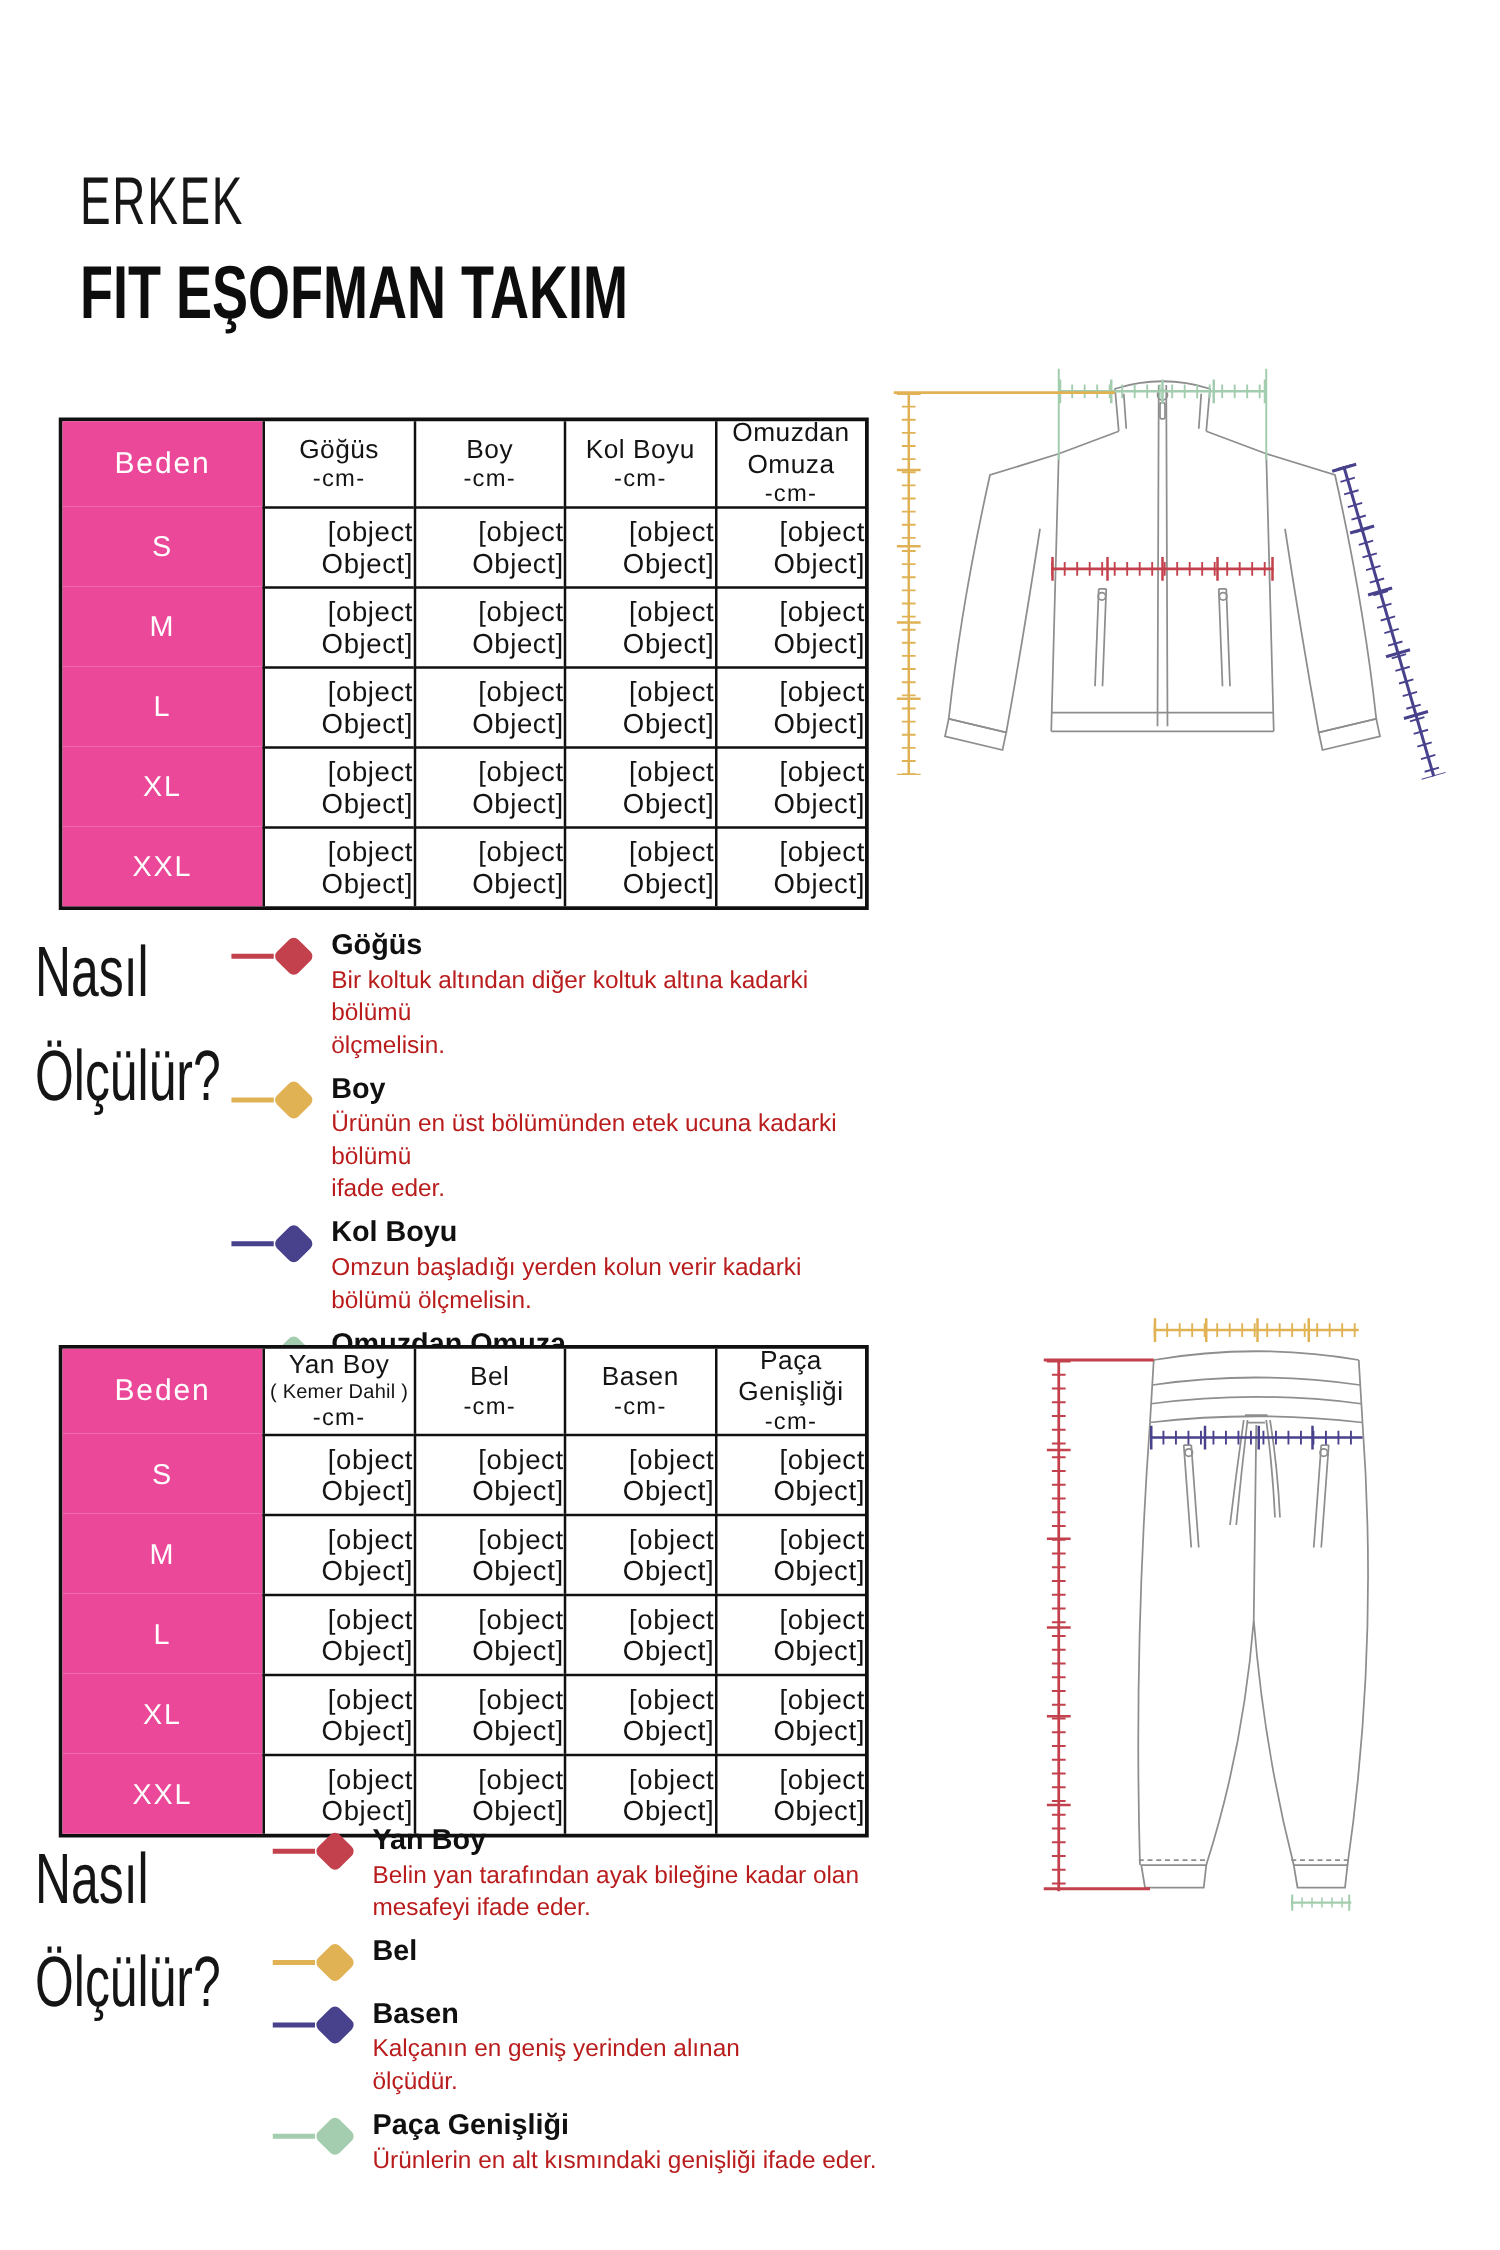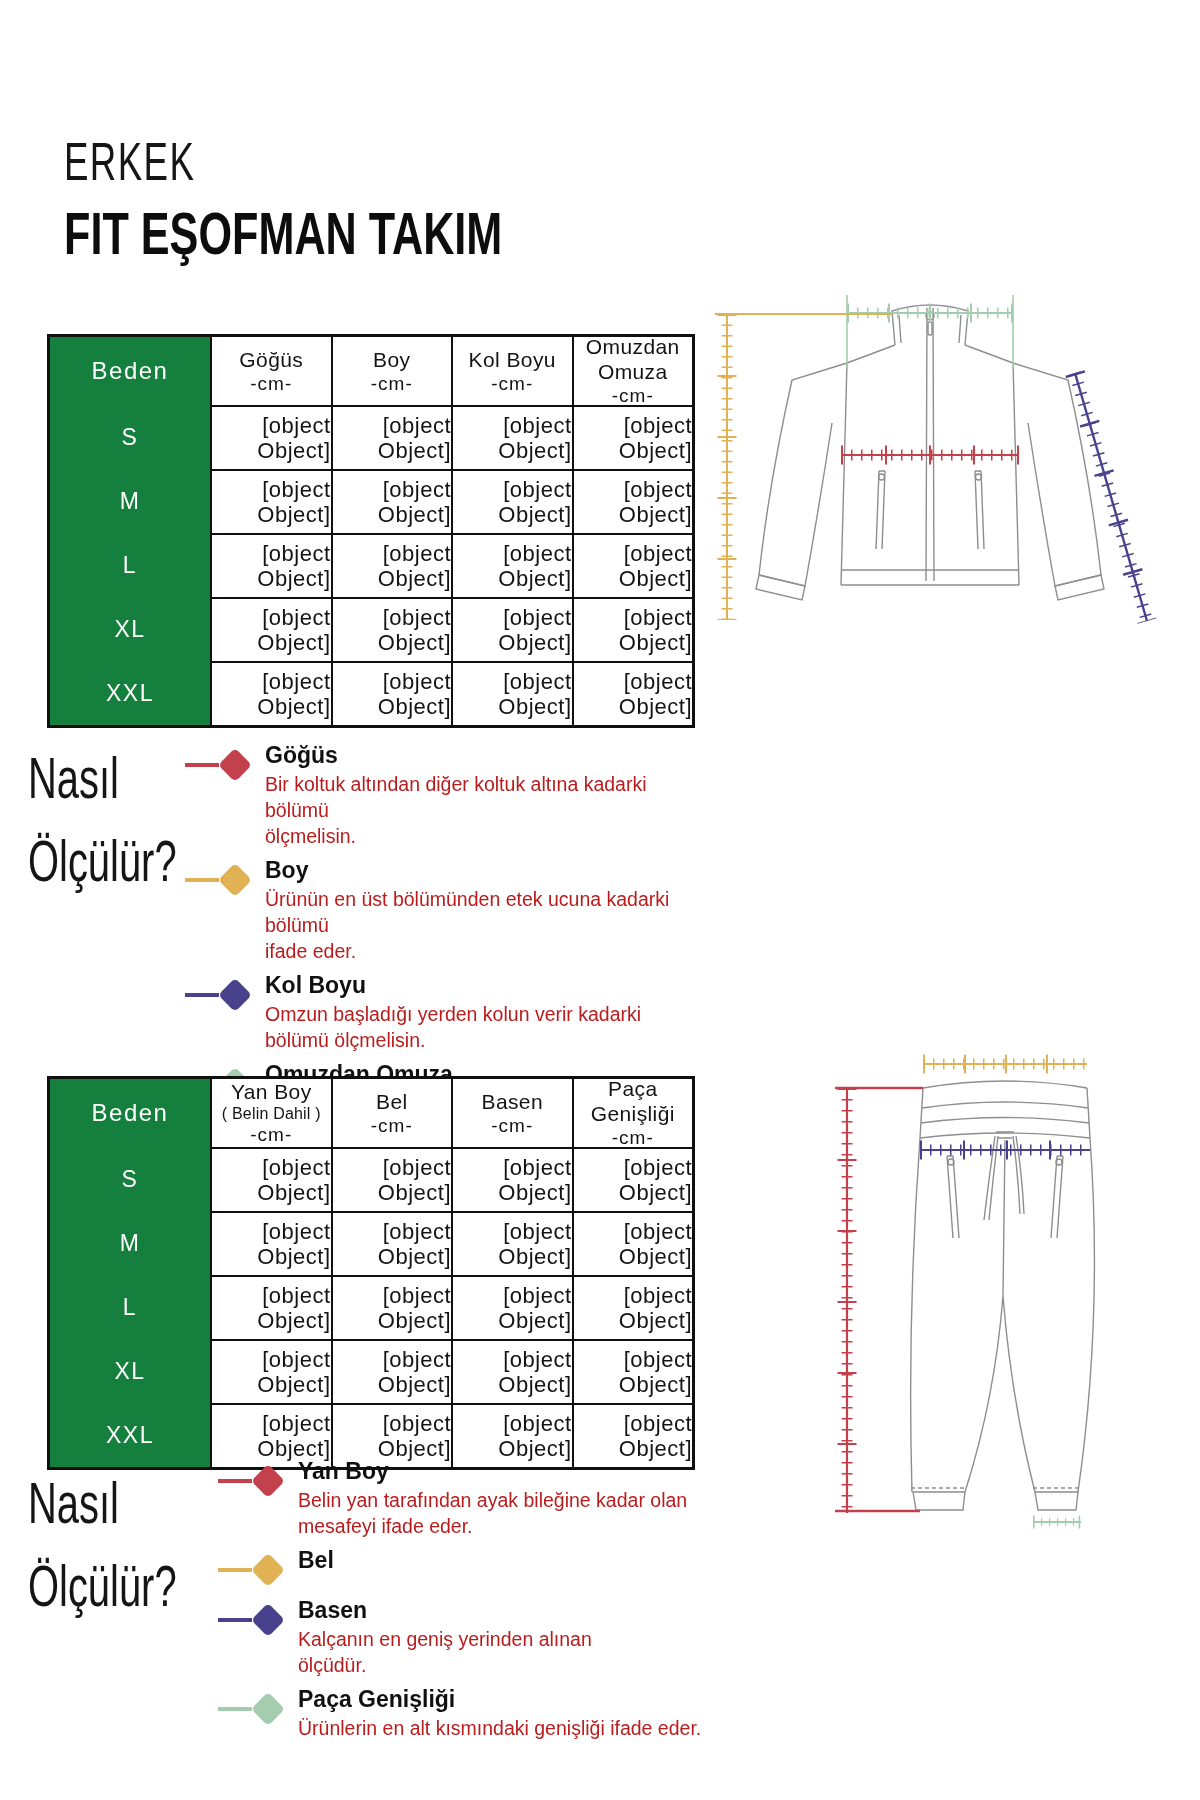"Beden" .t-size { background: #15803d -> #ec4899 }
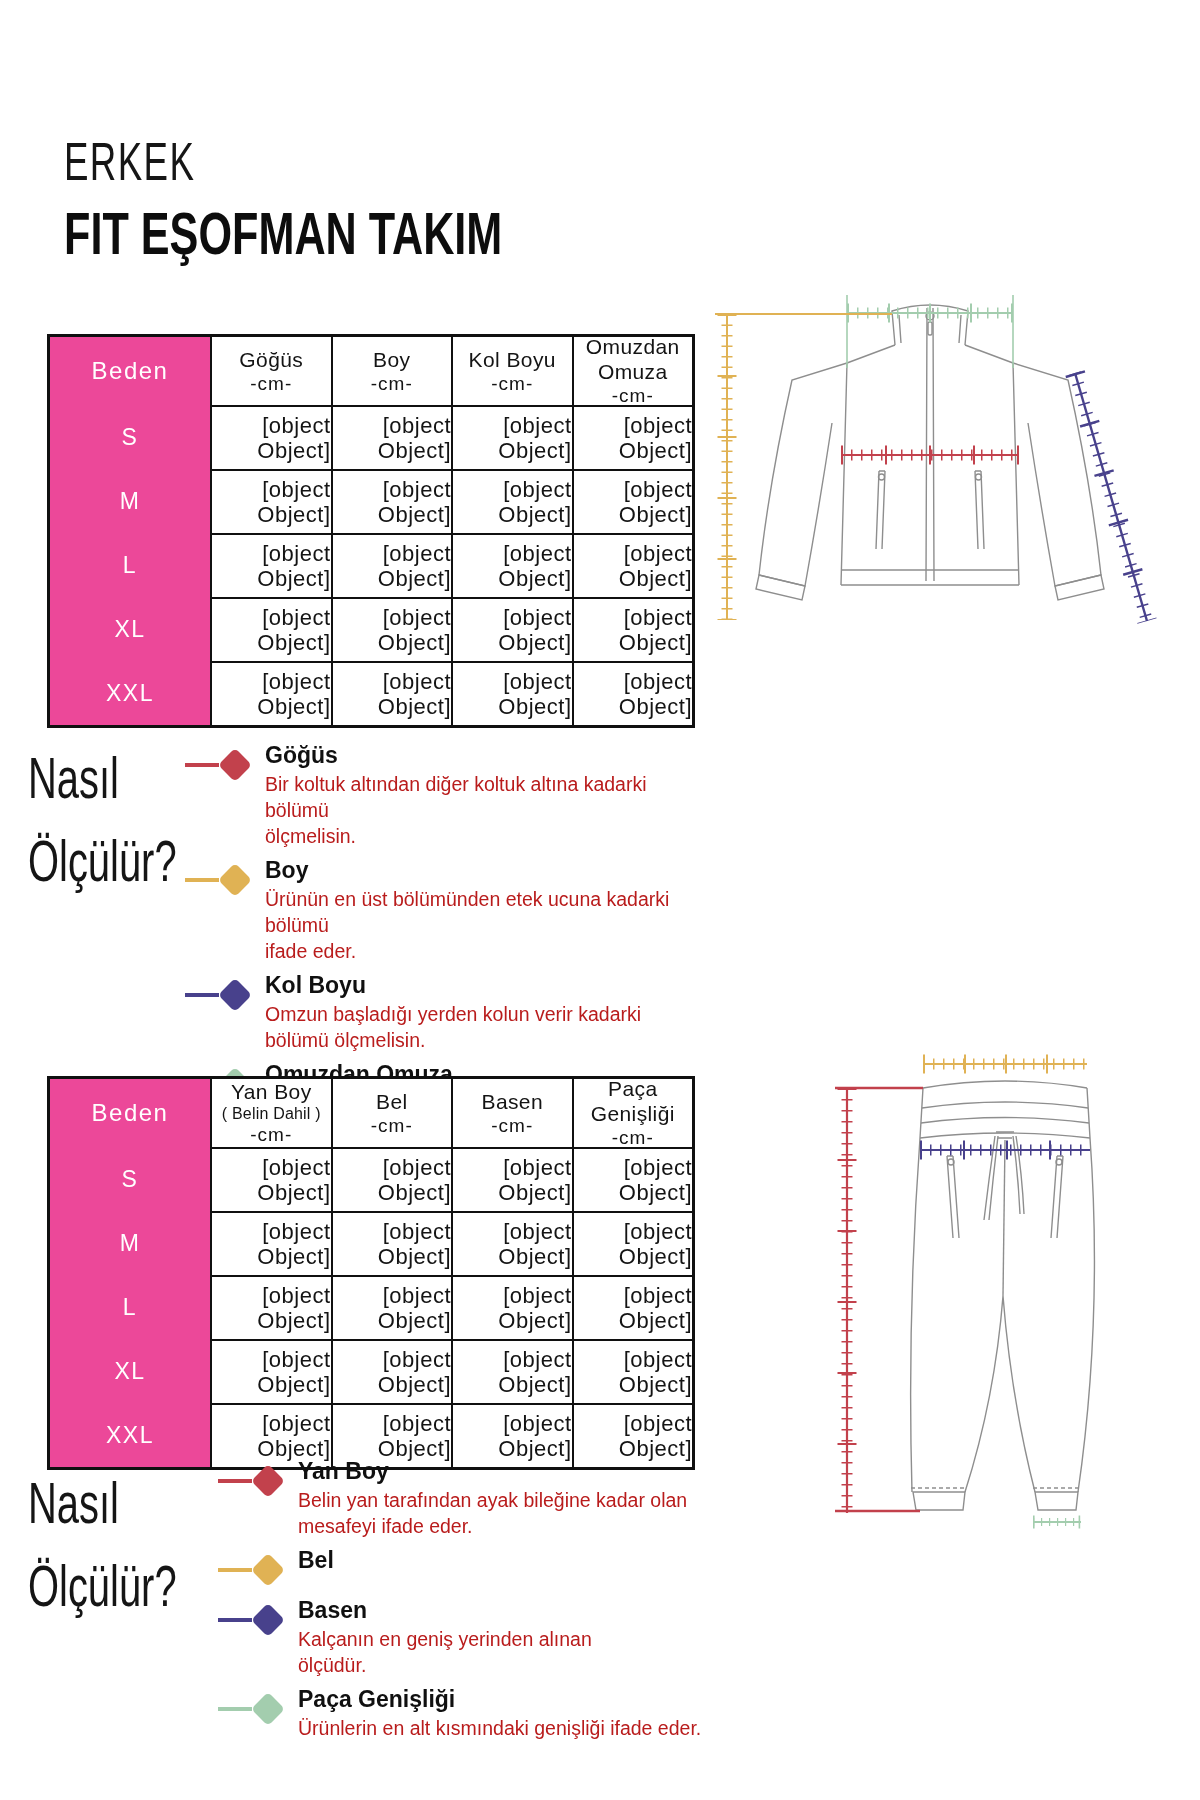"( Belin Dahil )" div.t-colsub { text: Belin -> Kemer }
